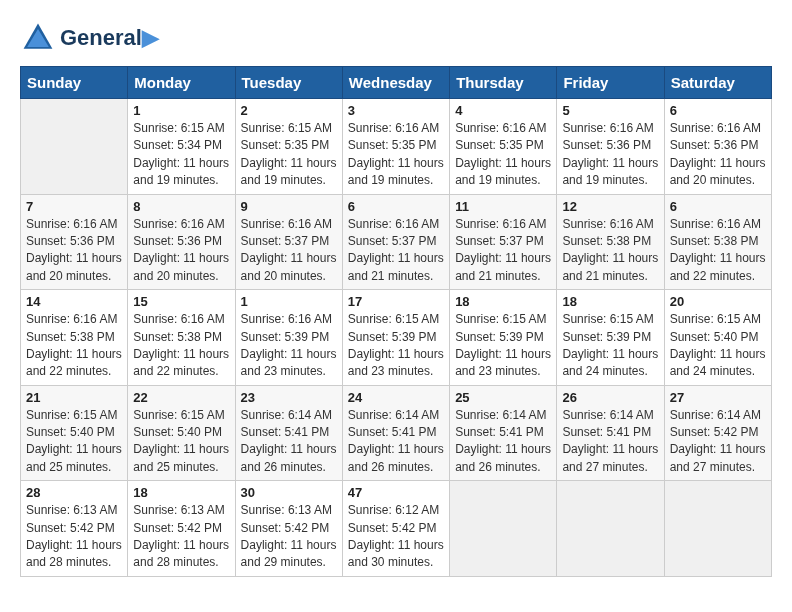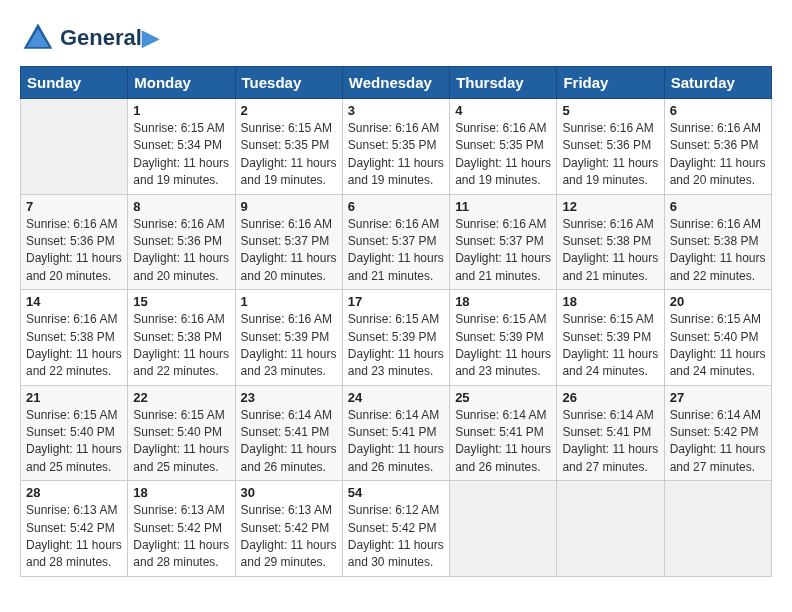"54" div.day-number { text: 54 -> 47 }
